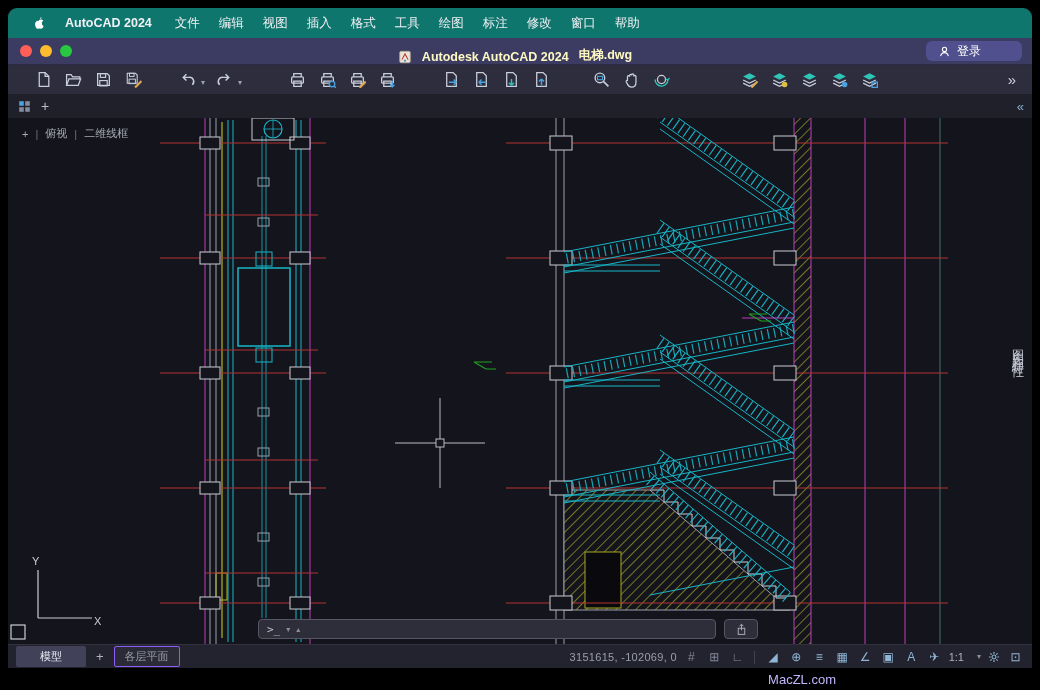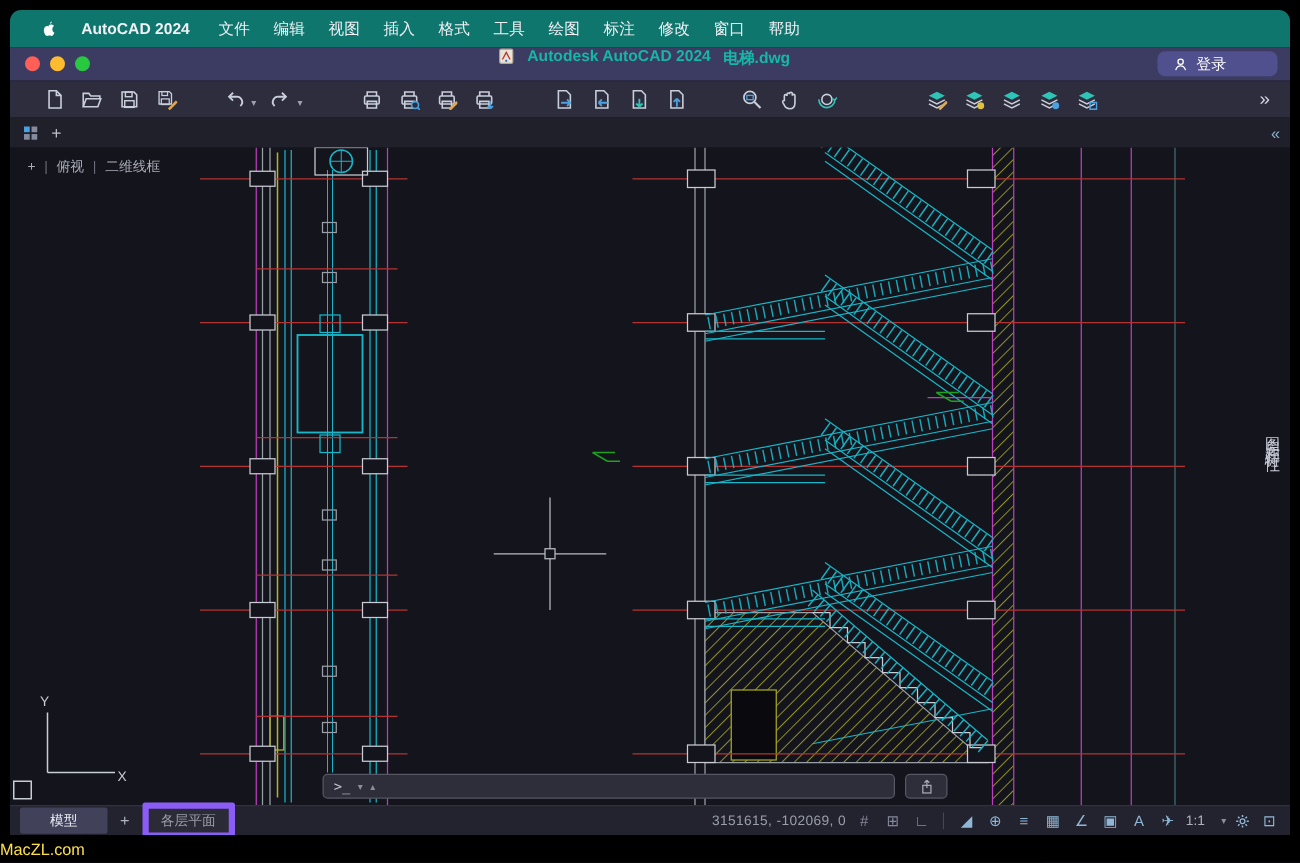"Autodesk AutoCAD 2024" .title-center { align-items: flex-start -> flex-end; color: #14b8a6 -> #fef9c3 }
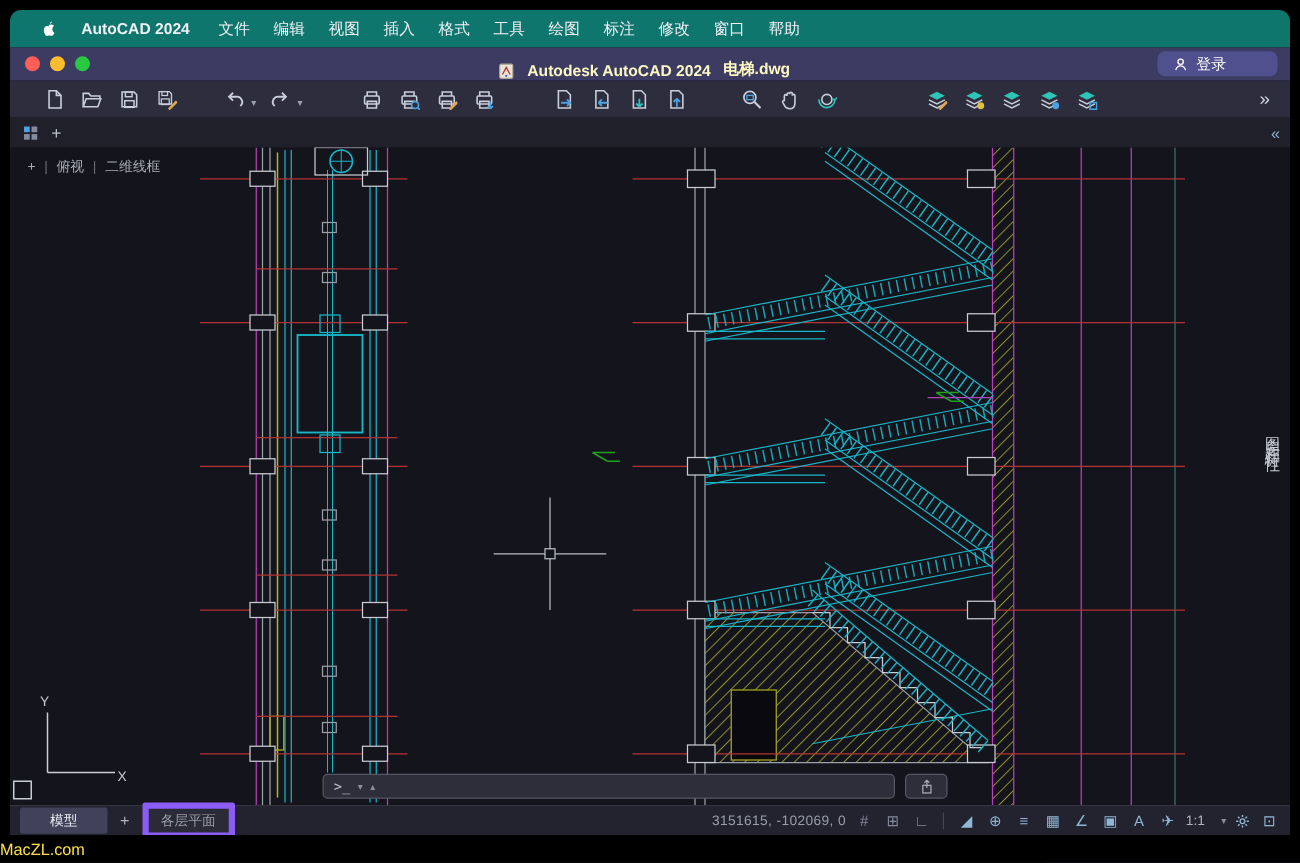"各层平面" .layout-tab { border: 5px solid #8b5cf6 -> 1px solid #8b5cf6 }
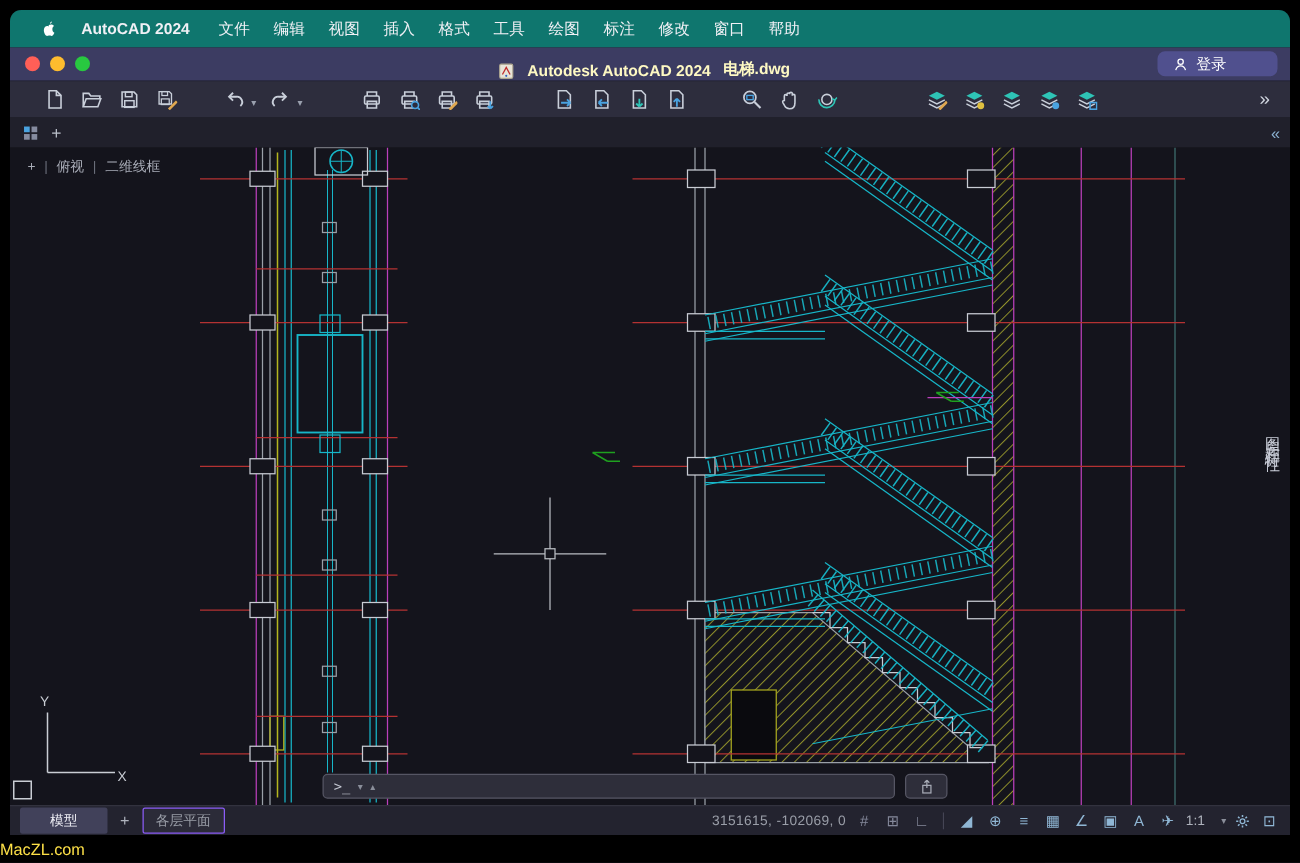"MacZL.com" .footer { color: #fde047 -> #c4b5fd; justify-content: flex-start -> flex-end }
